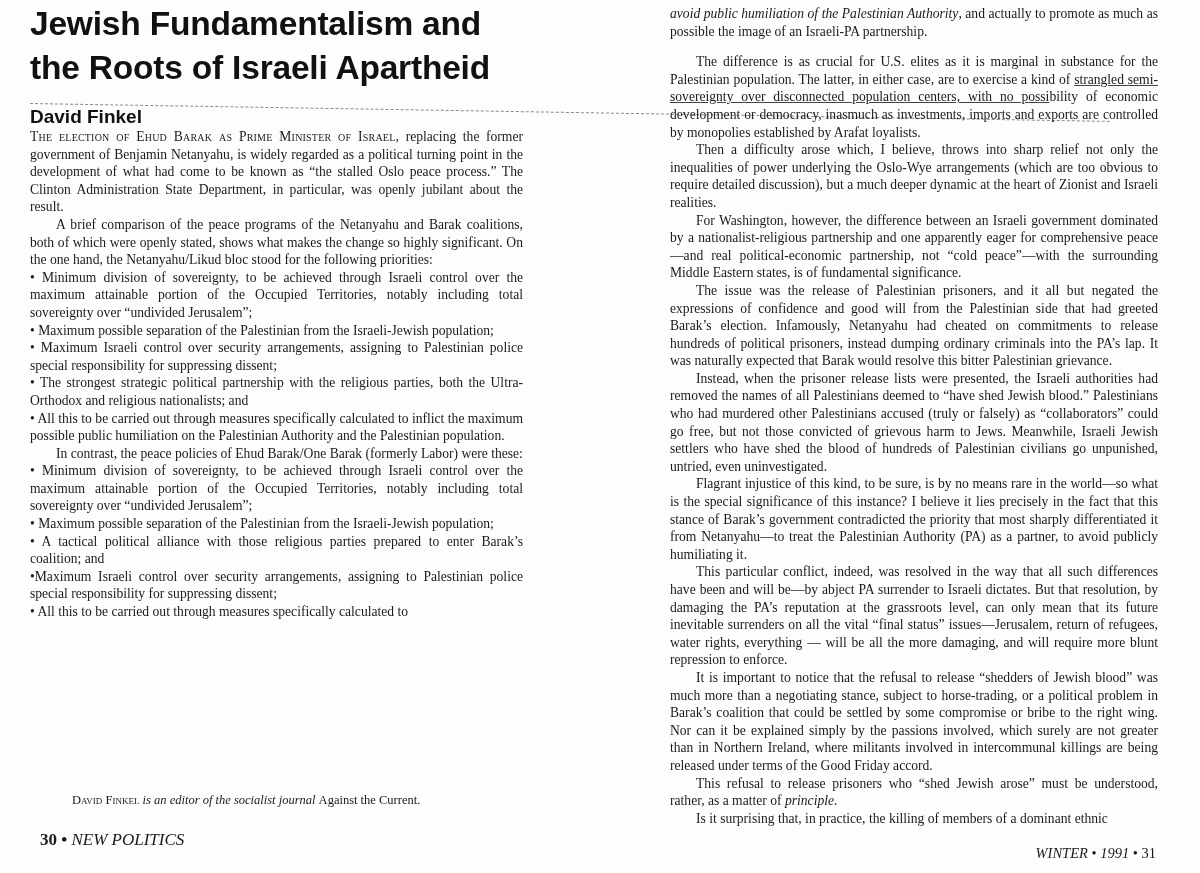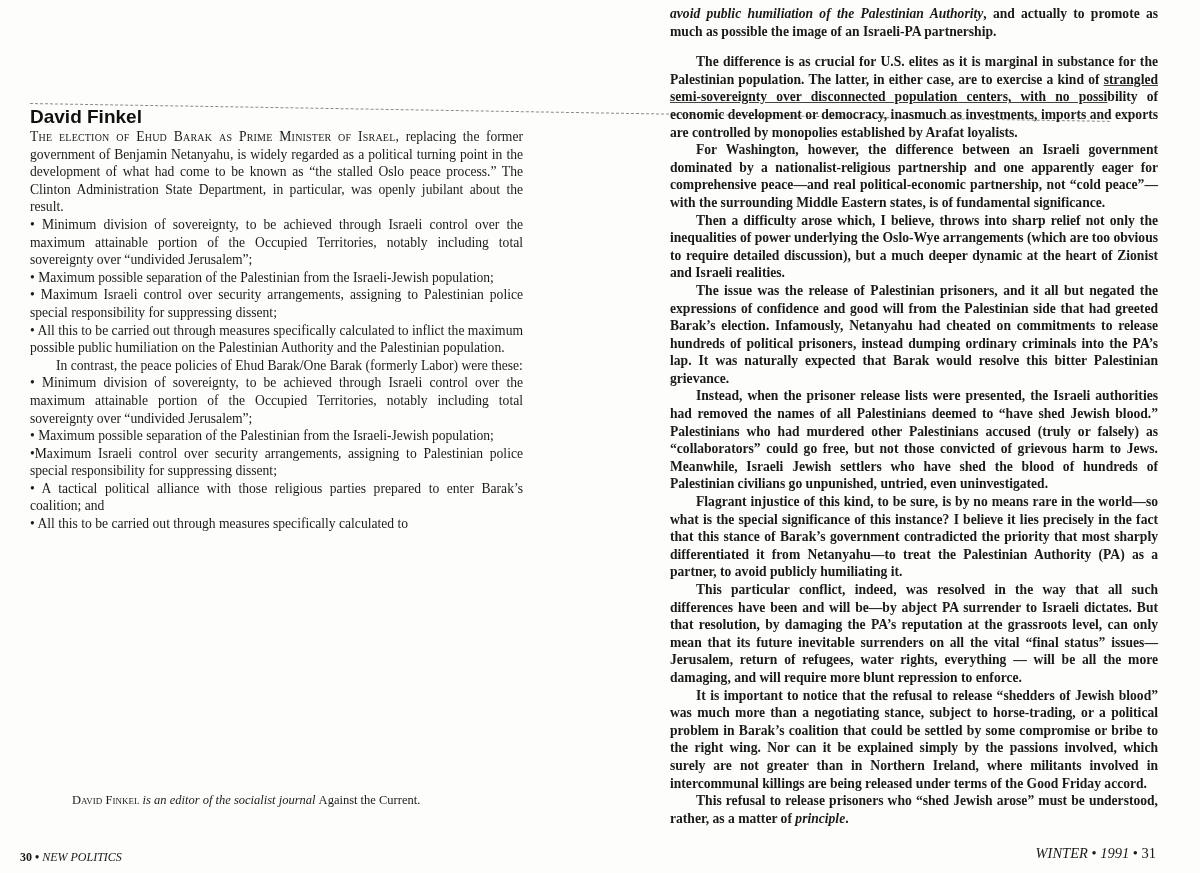"Jewish Fundamentalism and" h1.title { html: none -> <h1> <div>Jewish Fundamentalism and</div> <div>the Roots of Israeli Apartheid</div> </h1> }
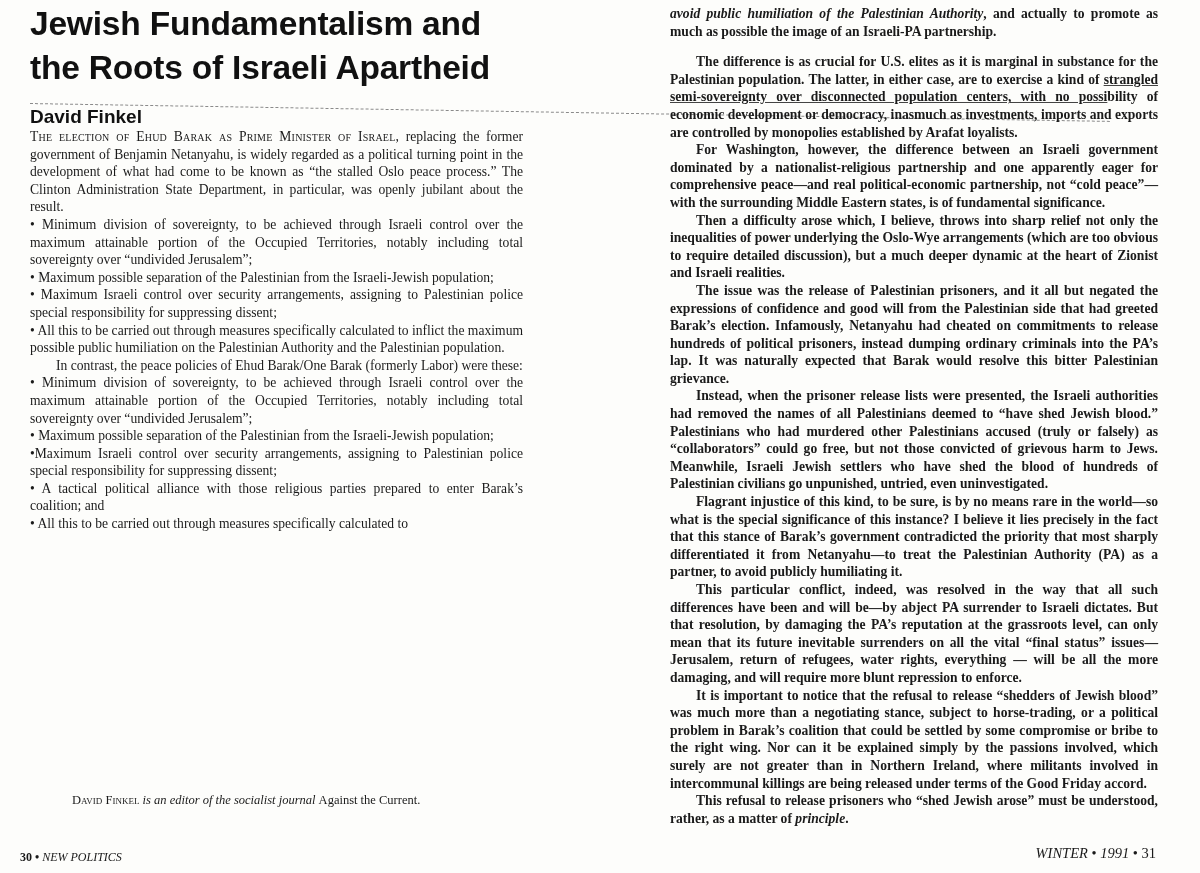"avoid public humiliation of the" #right-col { font-weight: bold -> none }
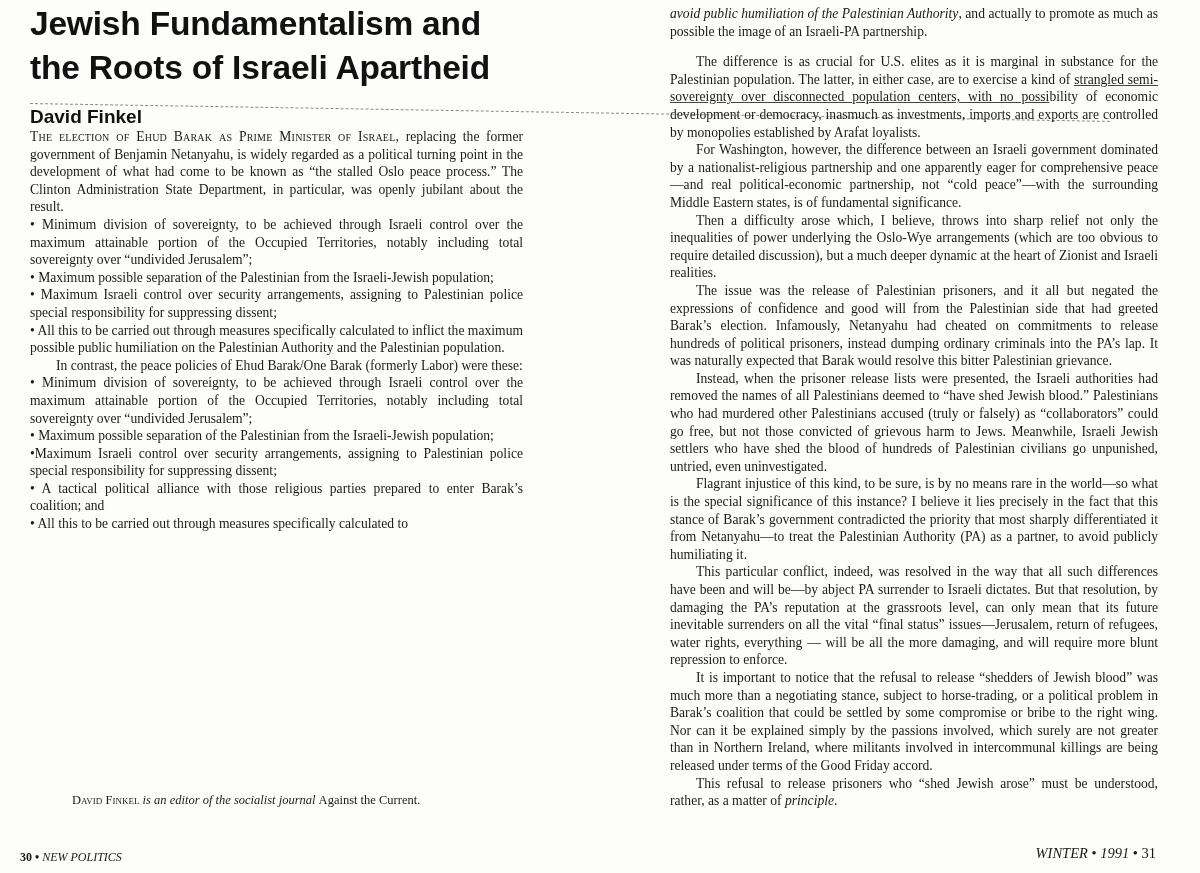"A brief comparison of the" p.indent { html: none -> <p>A brief comparison of the peace programs of the Netanyahu and Barak coalitions, both of which were openly stated, shows what makes the change so highly significant. On the one hand, the Netanyahu/Likud bloc stood for the following priorities:</p> }
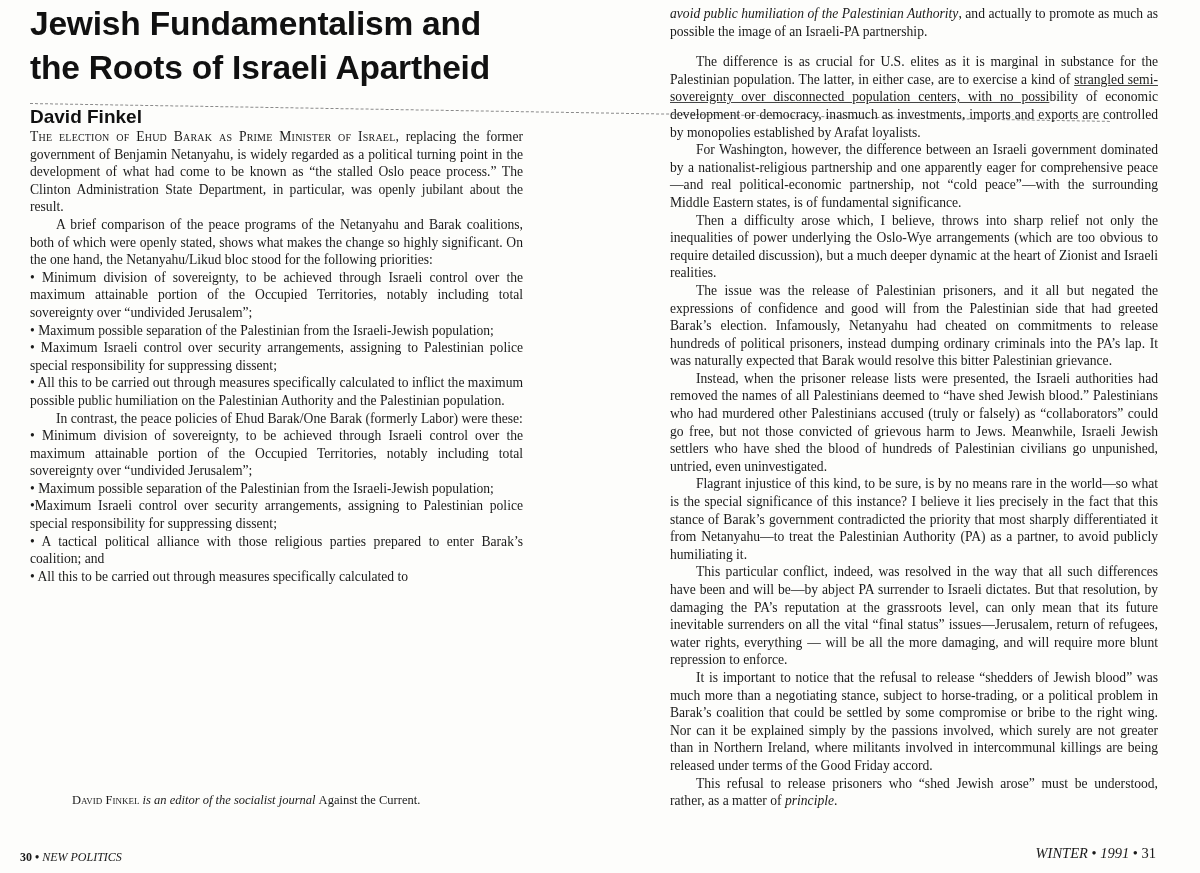"For Washington, however, the difference" p.indent { order: before "Then a difficulty arose which," -> after "Then a difficulty arose which," }
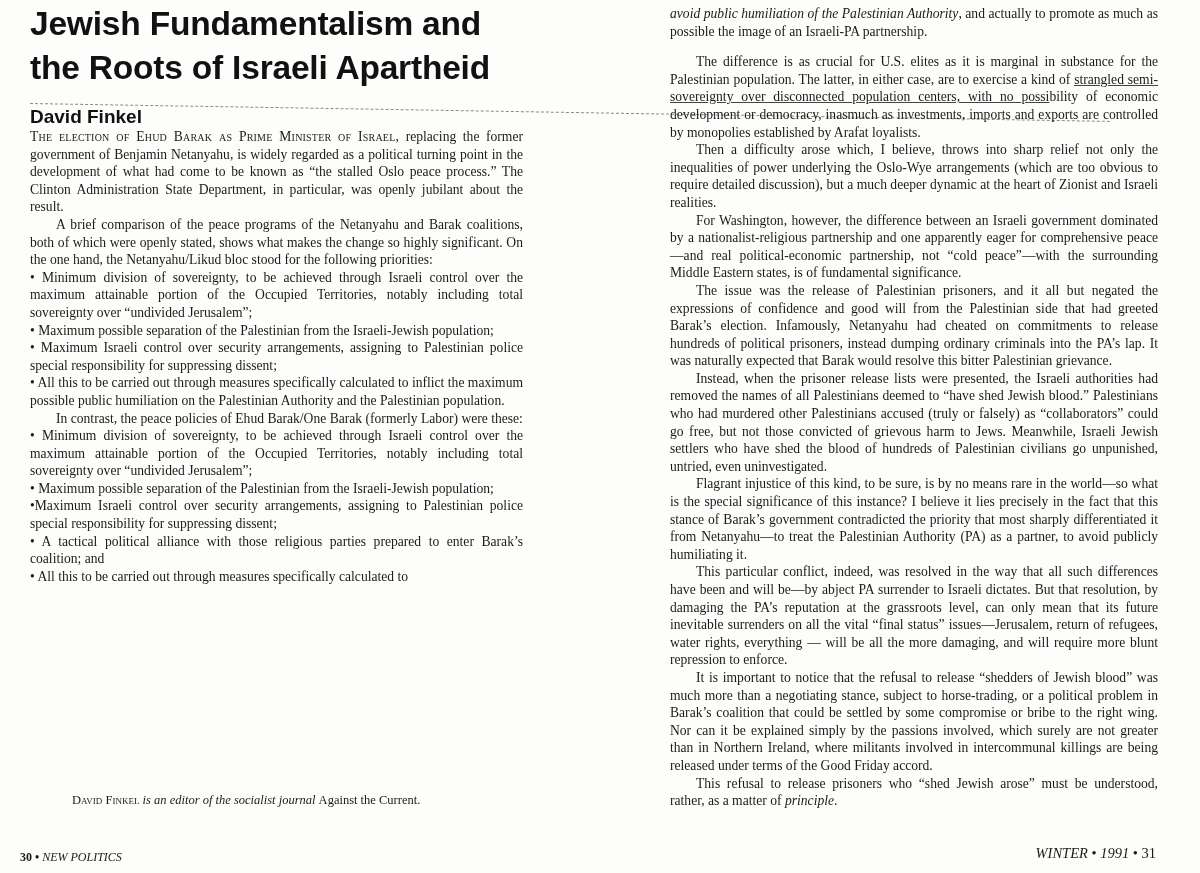"• The strongest strategic political" p.bullet { html: none -> <p>• The strongest strategic political partnership with the religious parties, both the Ultra-Orthodox and religious nationalists; and</p> }
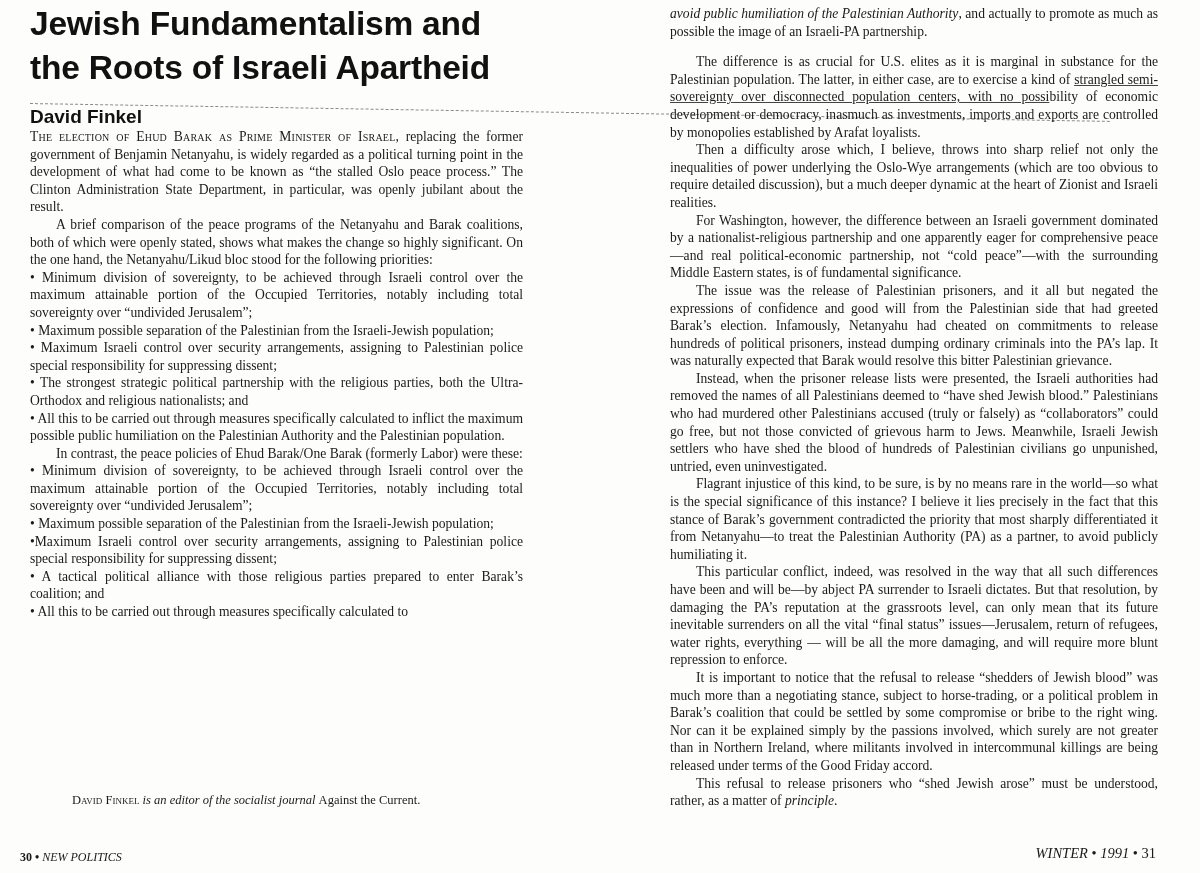"•Maximum Israeli control over security" p.bullet { order: before "• A tactical political alliance" -> after "• A tactical political alliance" }
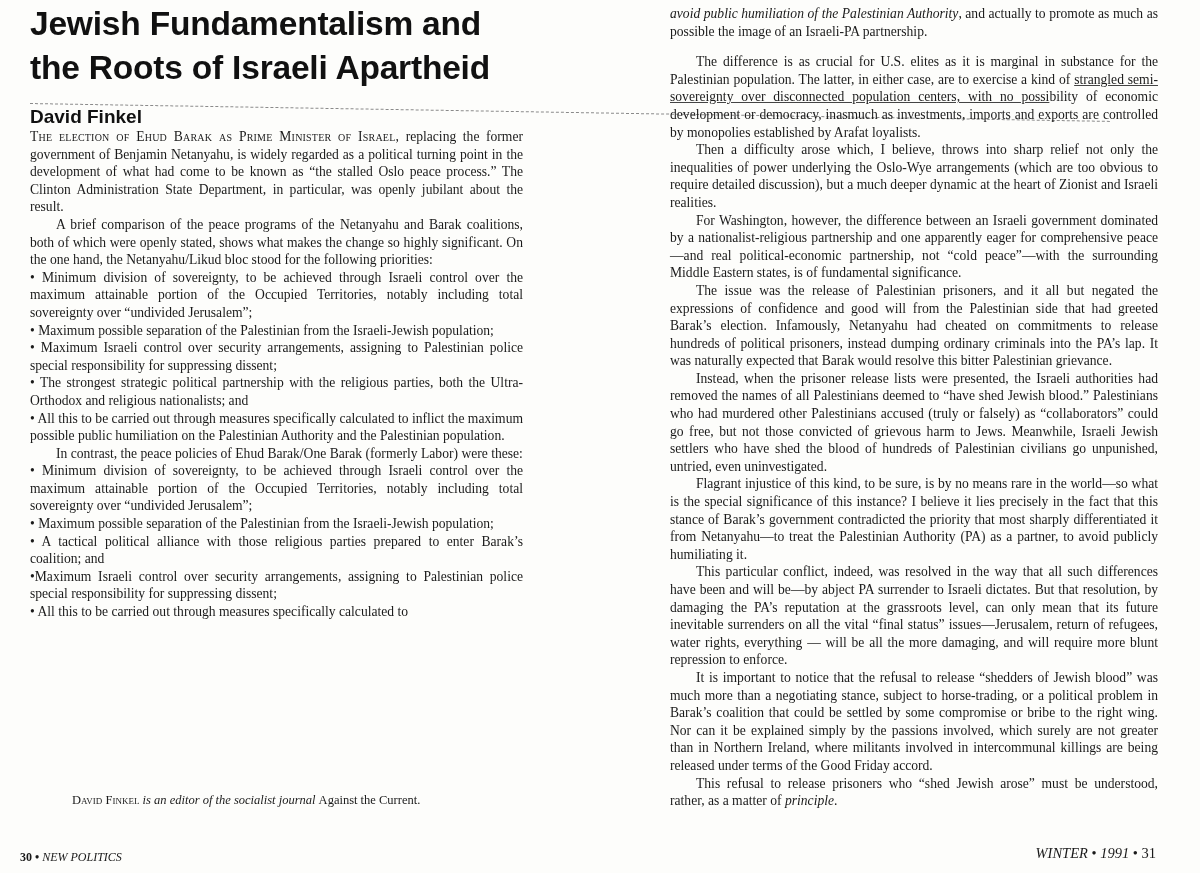"Is it surprising that, in" p.indent { html: none -> <p>Is it surprising that, in practice, the killing of members of a dominant ethnic</p> }
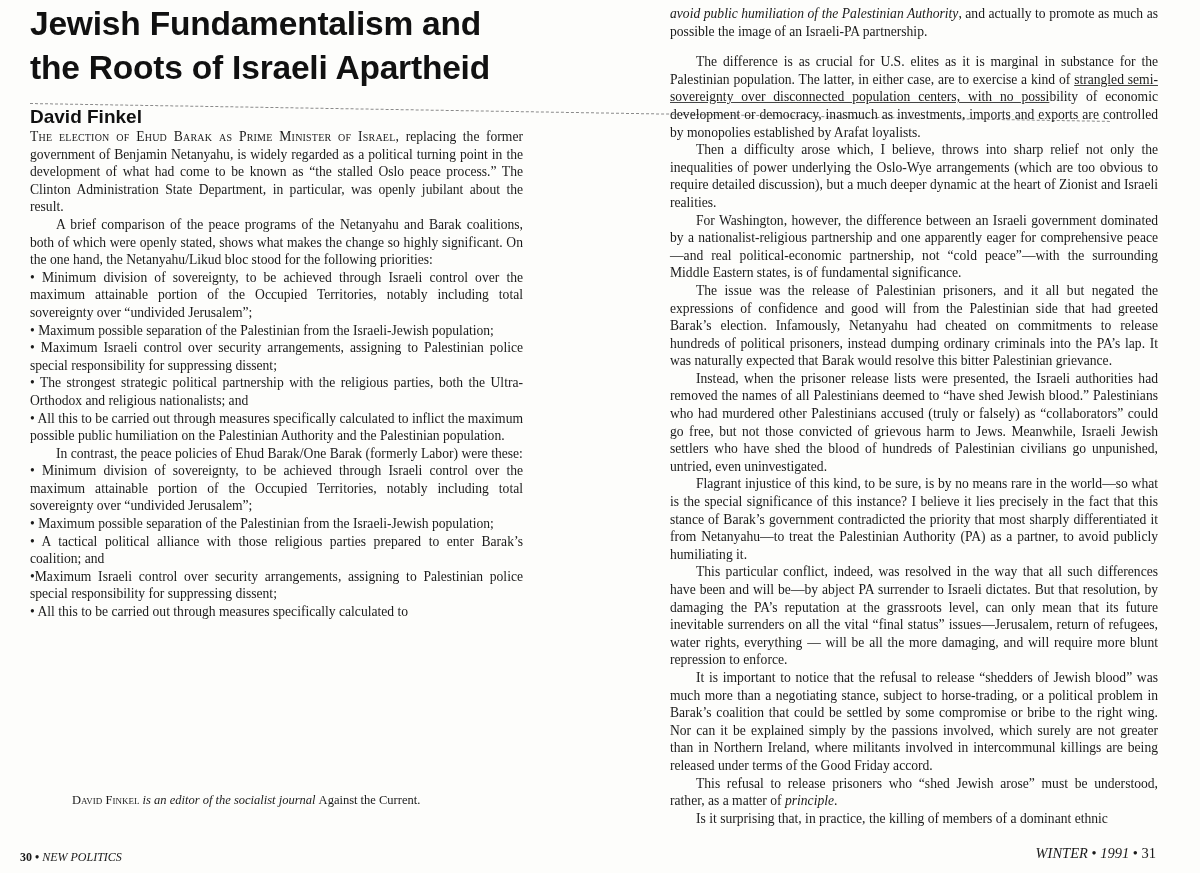"30 • NEW POLITICS" .folio-left { font-size: 12px -> 17px; left: 20px -> 40px; margin-top: 20px -> none }
